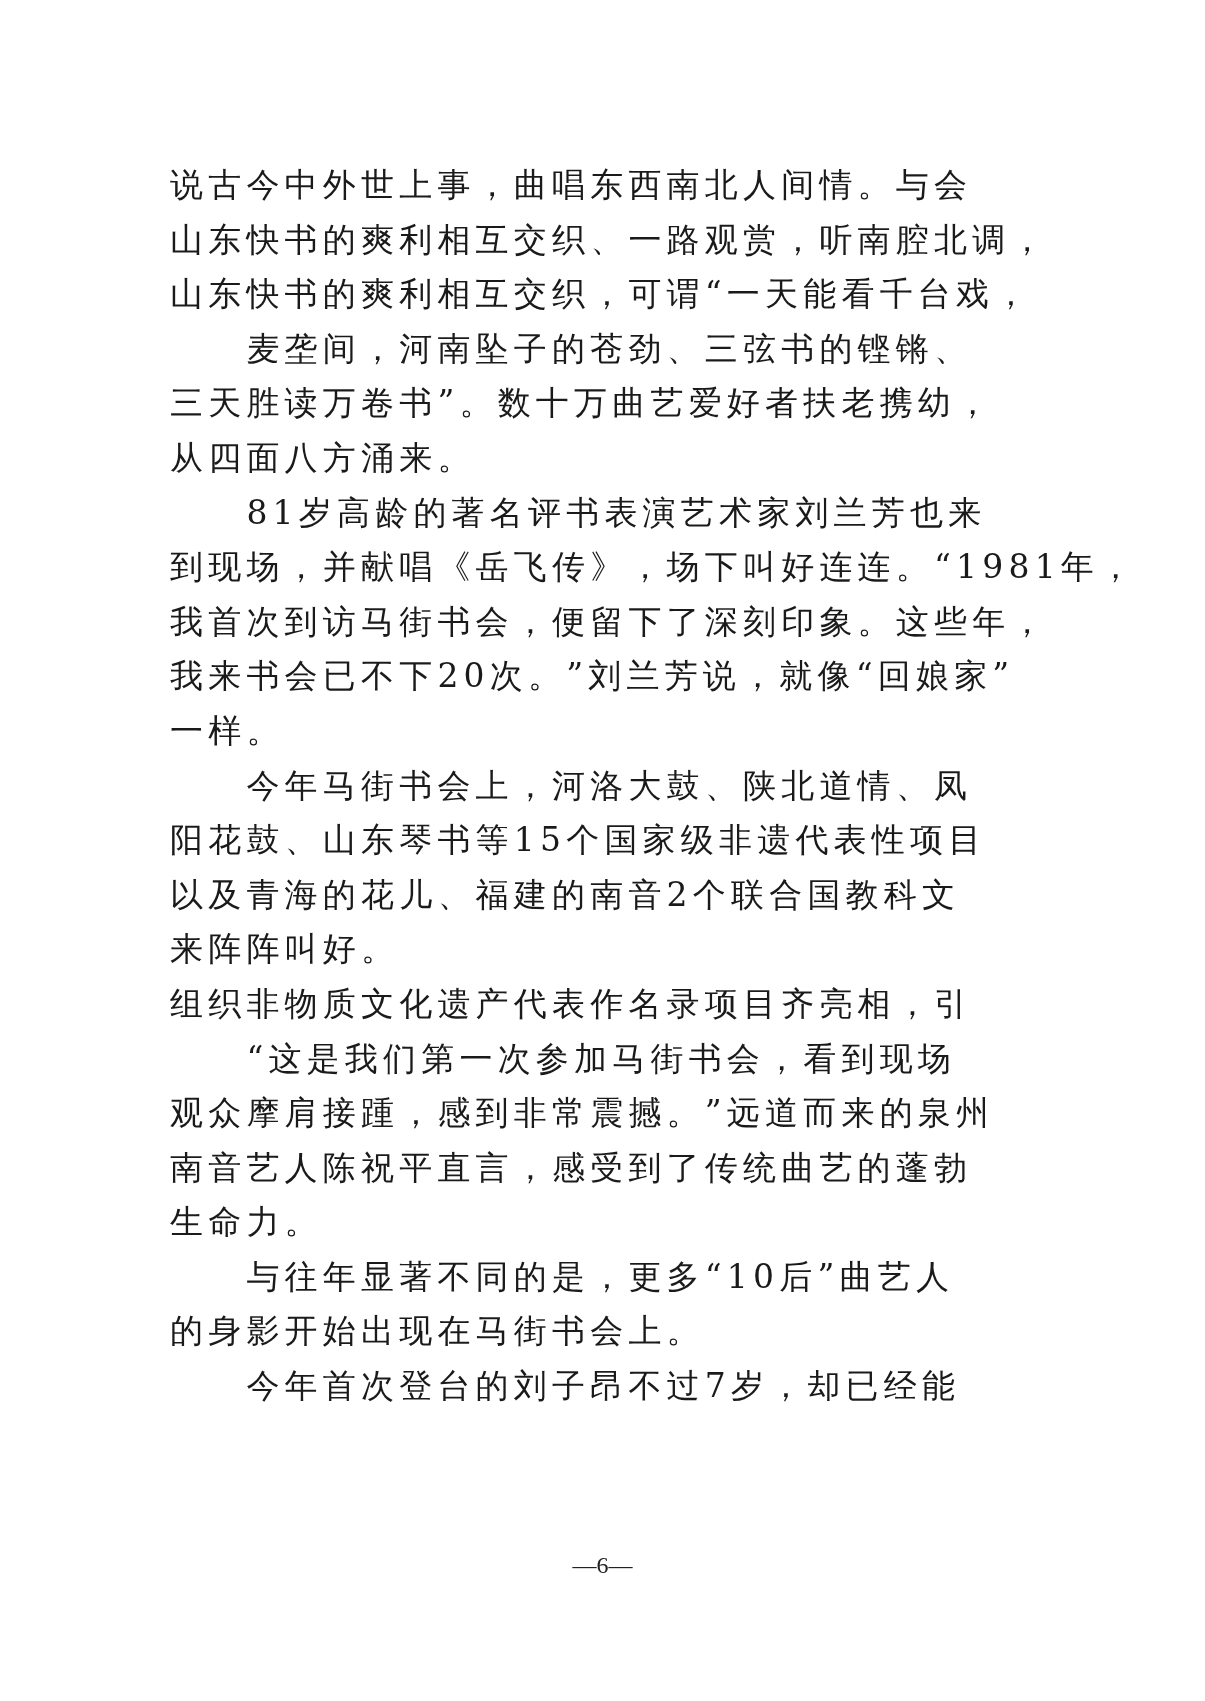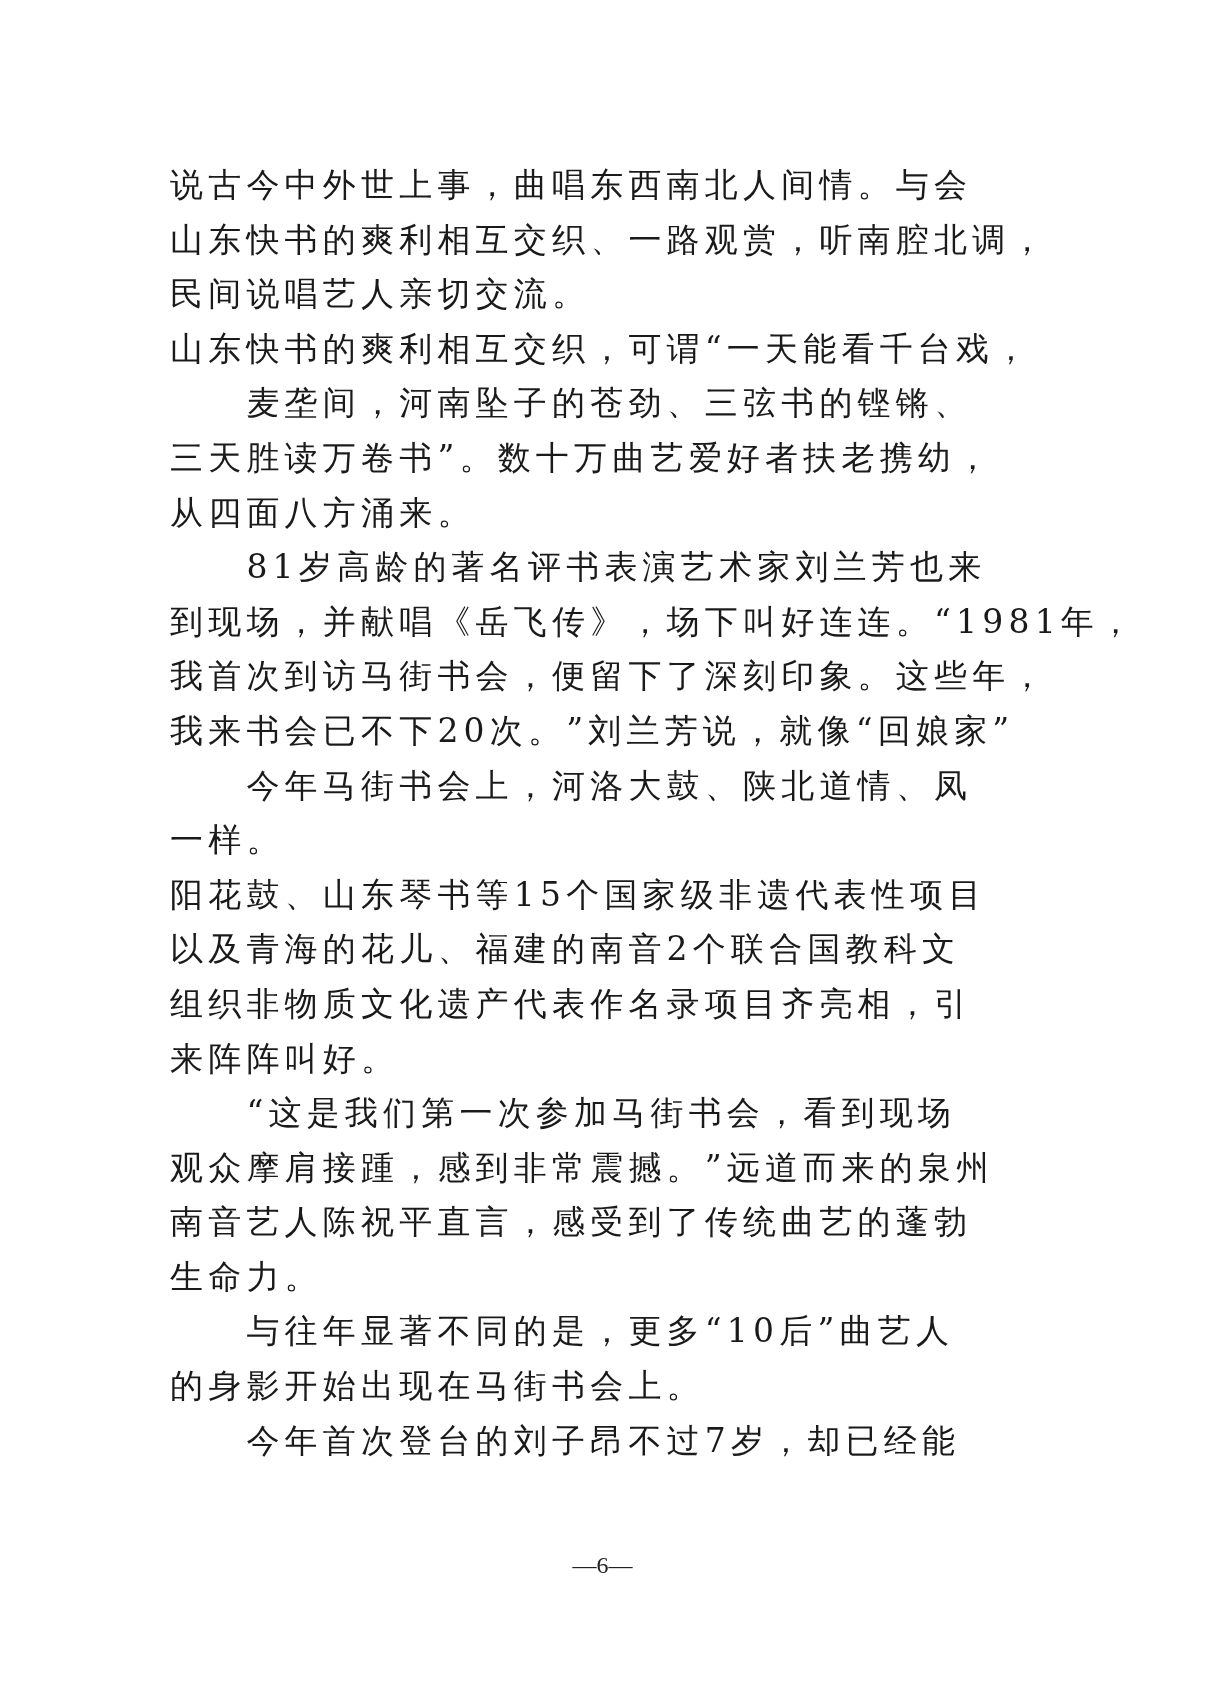"民间说唱艺人亲切交流。" div.line { html: <div>民间说唱艺人亲切交流。</div> -> none }
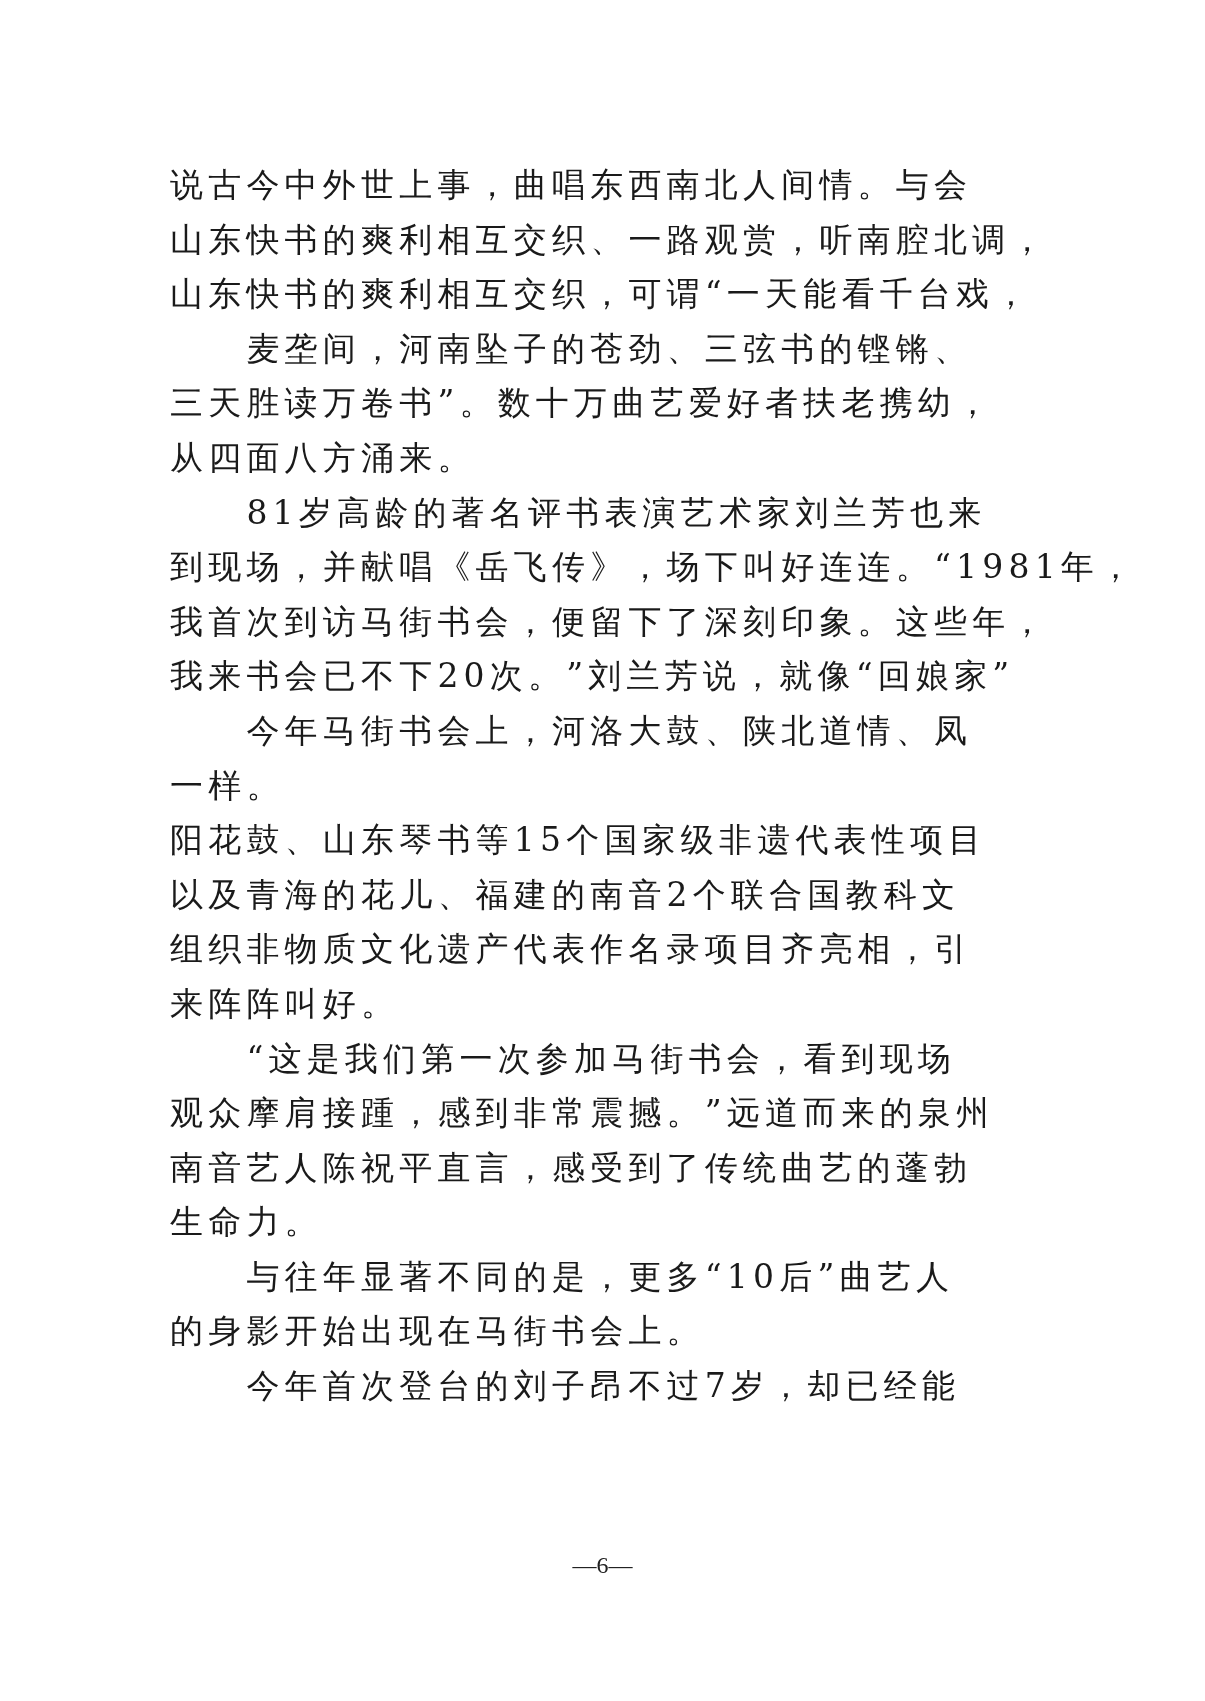"今年马街书会上，河洛大鼓、陕北道情、凤" div.line { order: before "一样。" -> after "一样。" }
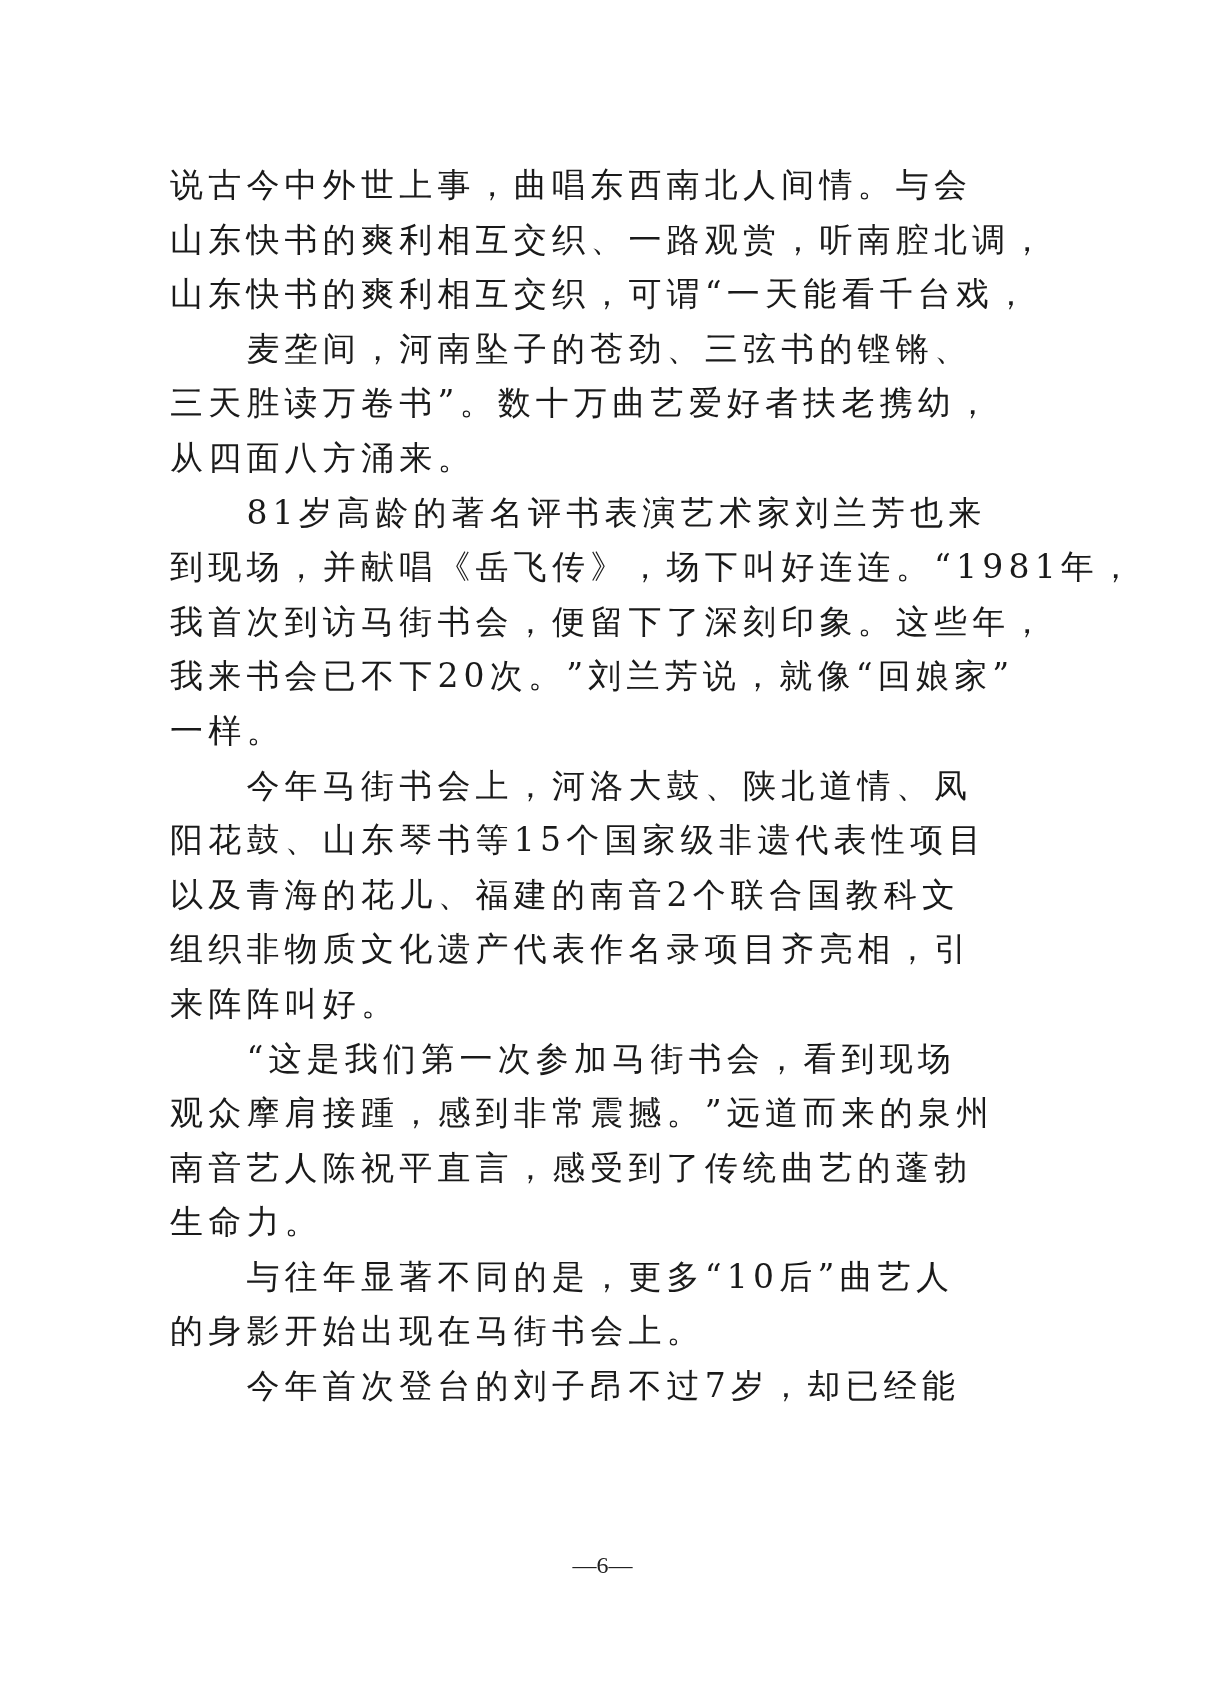"组织非物质文化遗产代表作名录项目齐亮相，引" div.line { order: before "来阵阵叫好。" -> after "来阵阵叫好。" }
